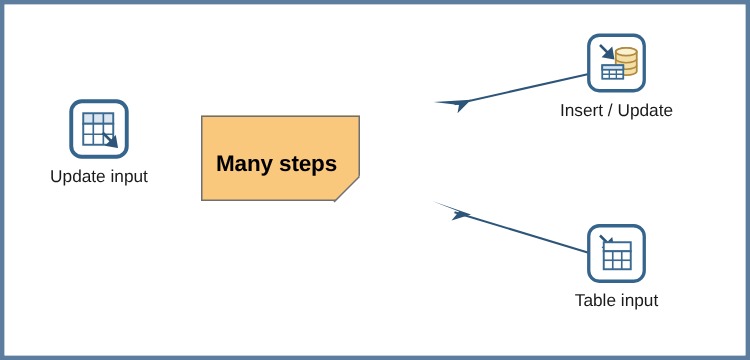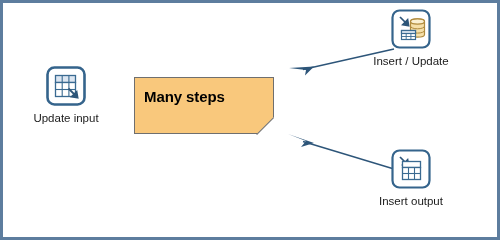"Insert / Update" #node-insert-update { top: 5px -> 18px }
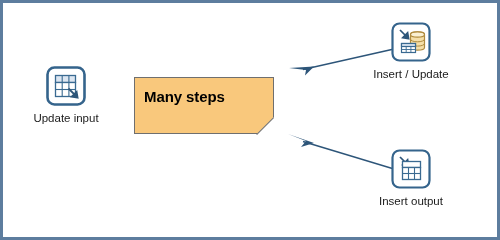"Many steps" .note { padding: 9px 0 0 9px -> 22px 0 0 9px; width: 140px -> 106px }
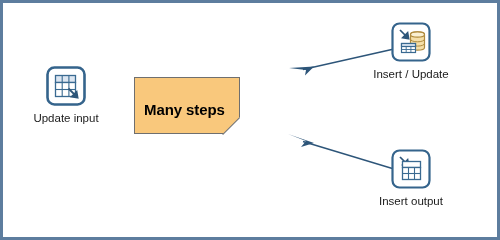"Insert output" div.node-label { text: Insert output -> Table input }
